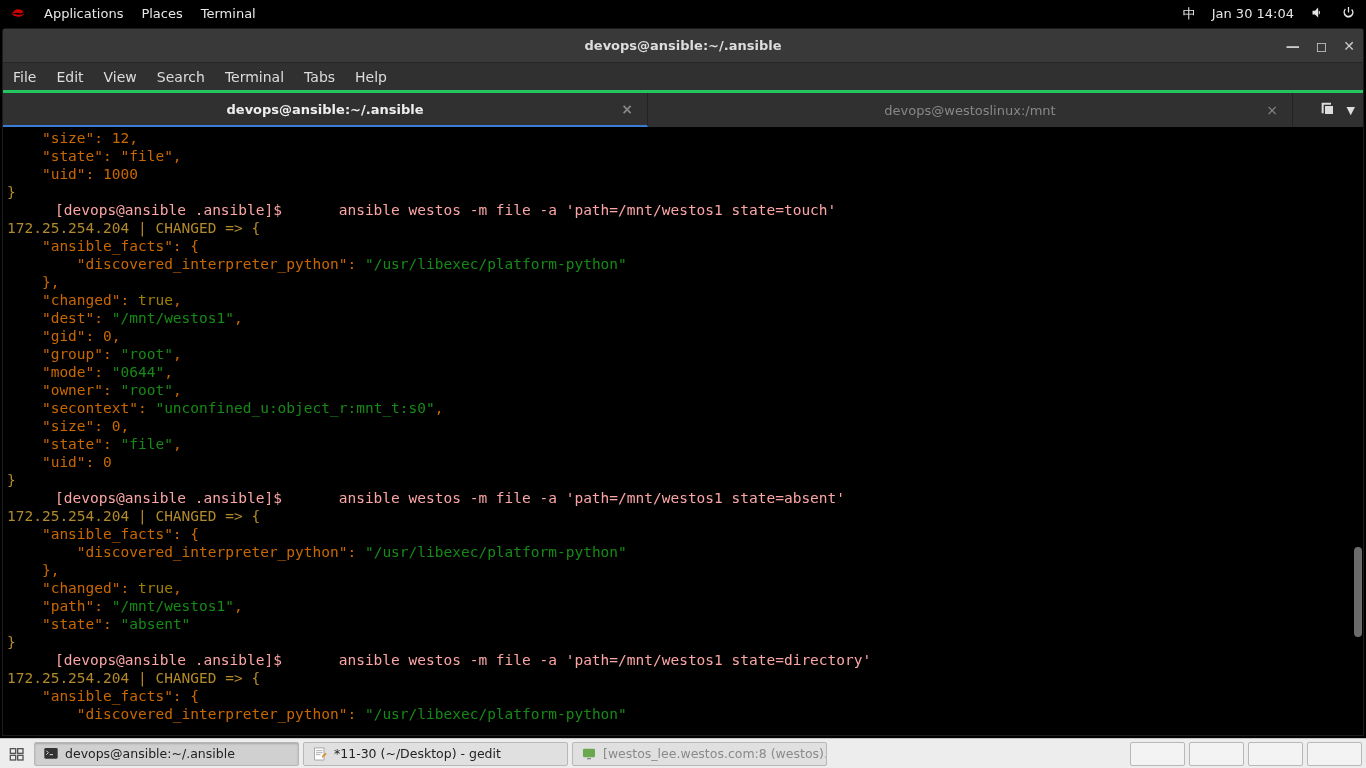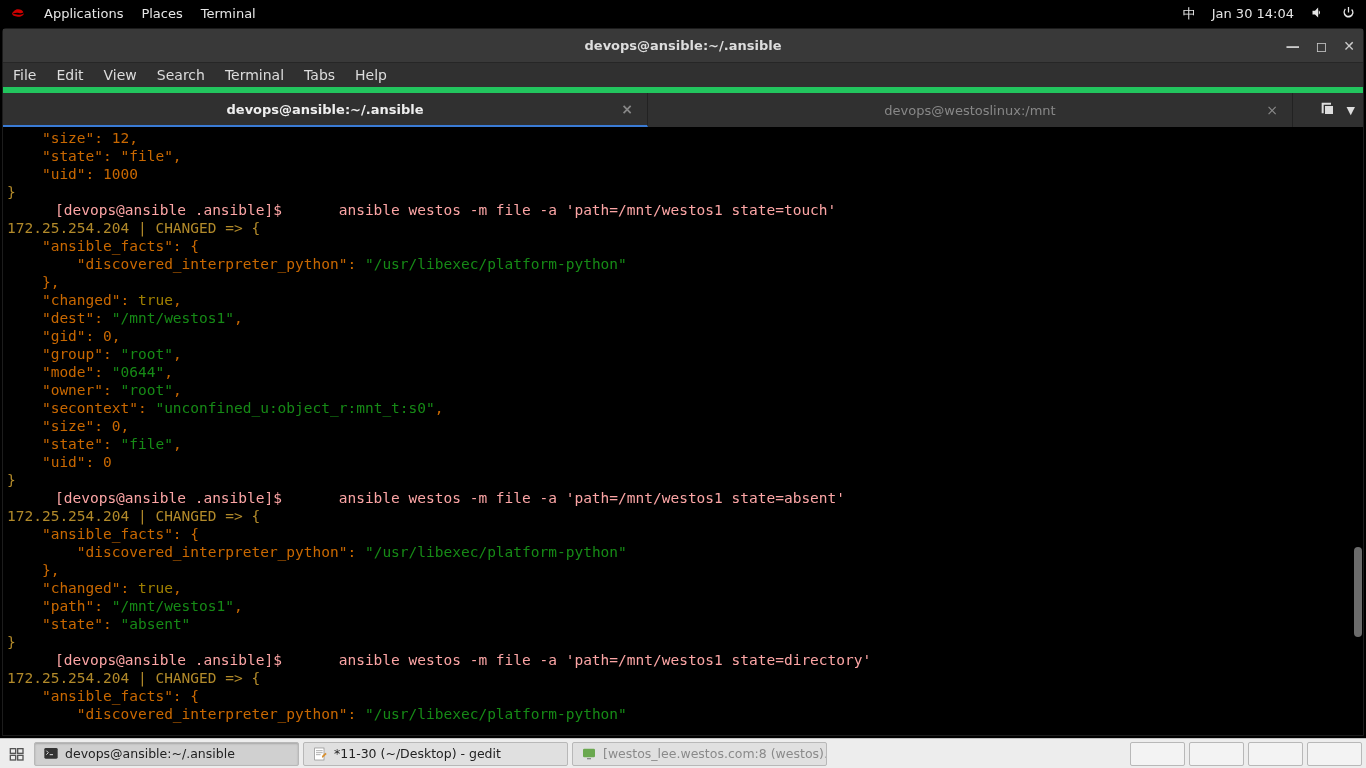"File" .menubar { border-bottom: 6px solid #22c55e -> 3px solid #22c55e }
